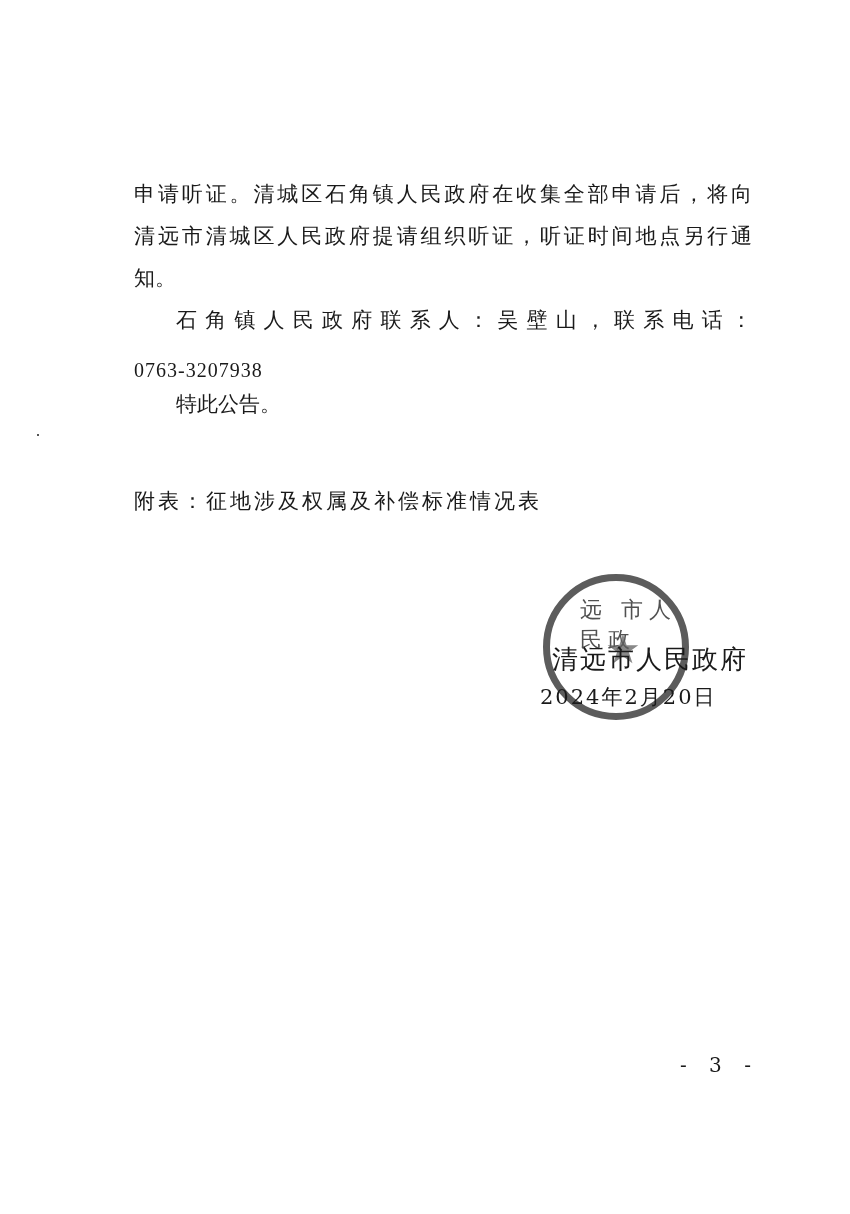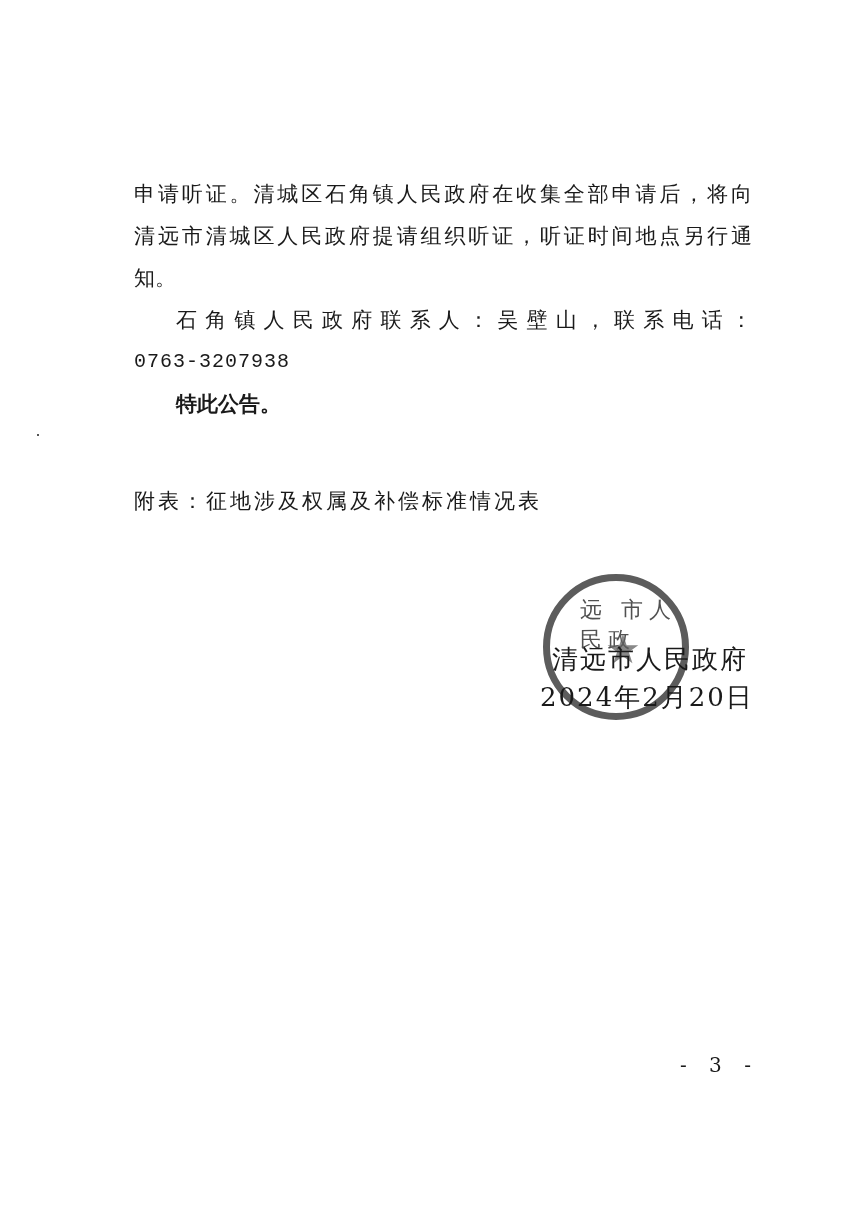"0763-3207938" .mono { font-family: Liberation Mono, monospace -> Liberation Serif, serif; margin-top: none -> 8px }
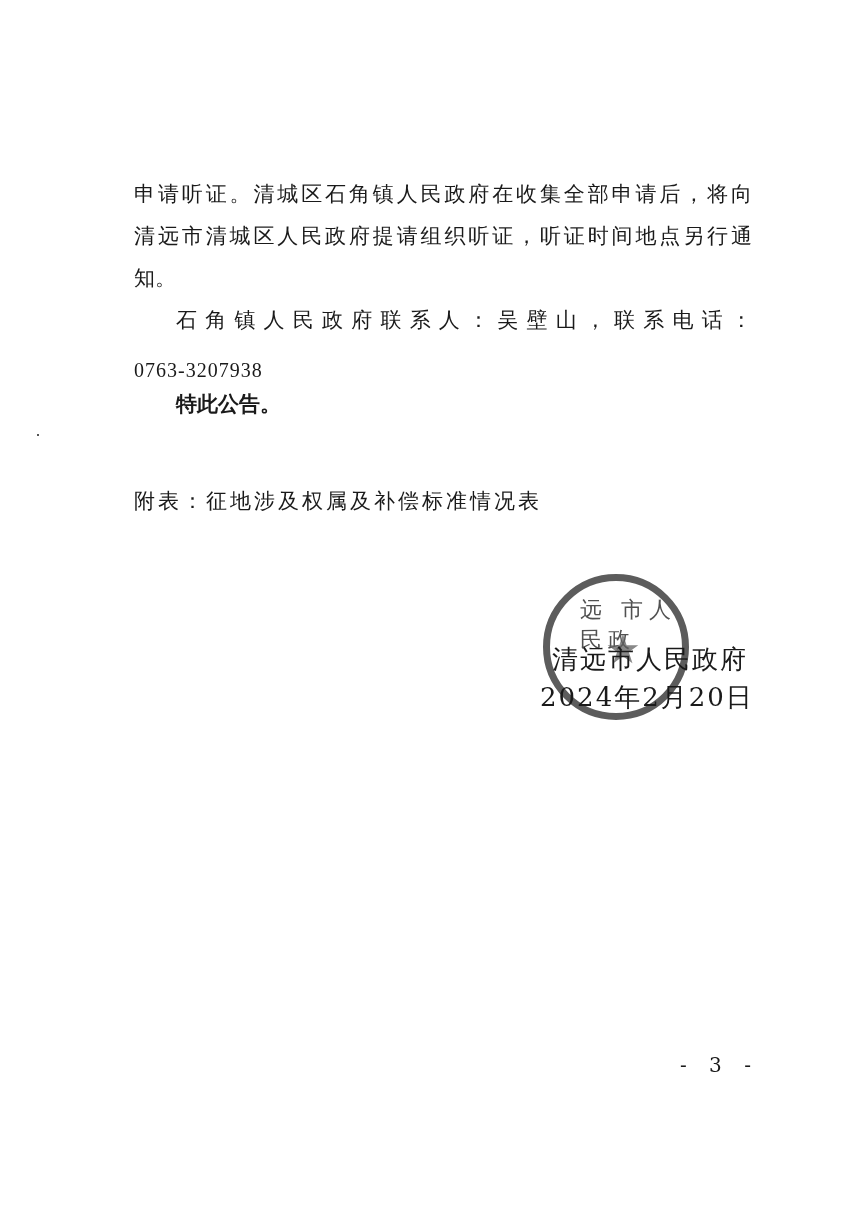"特此公告。" div.line { font-weight: bold -> none }
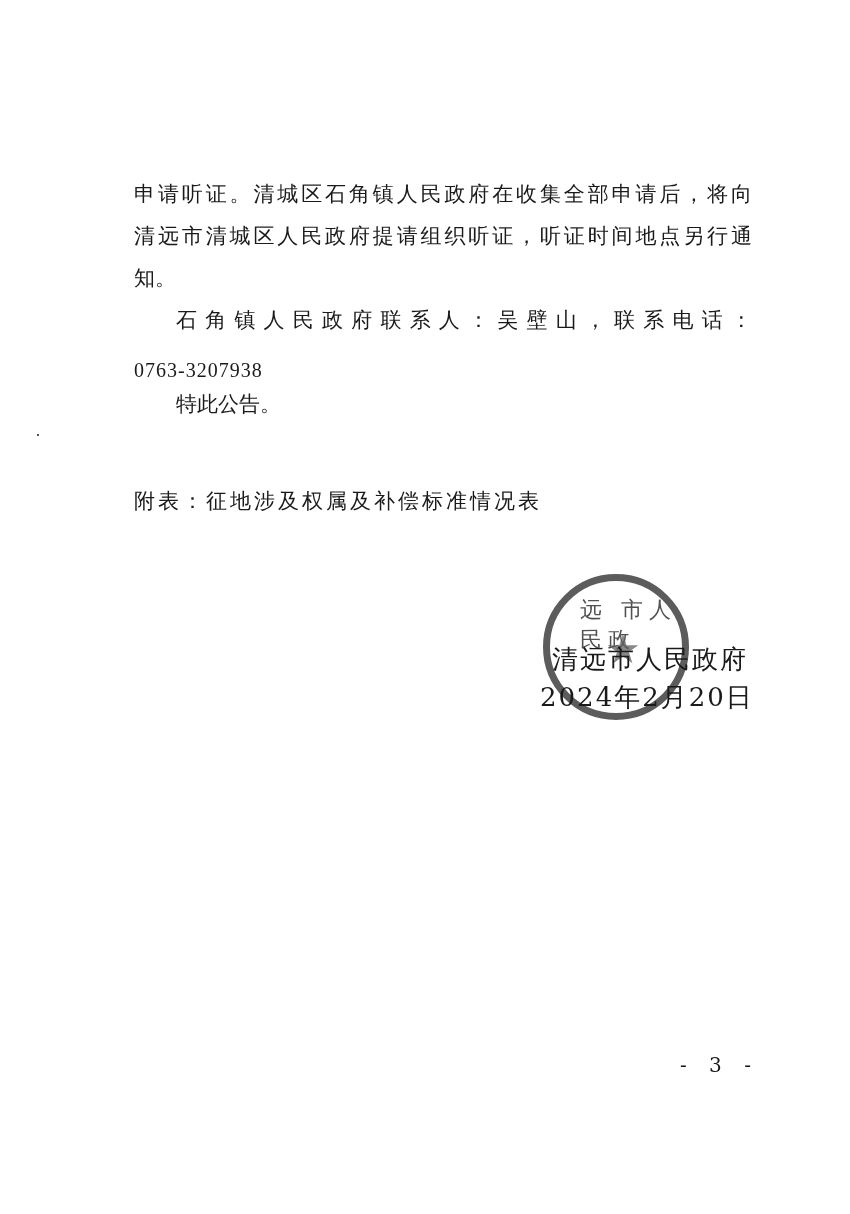"2024年2月20日" div.line { font-size: 26px -> 21px }
